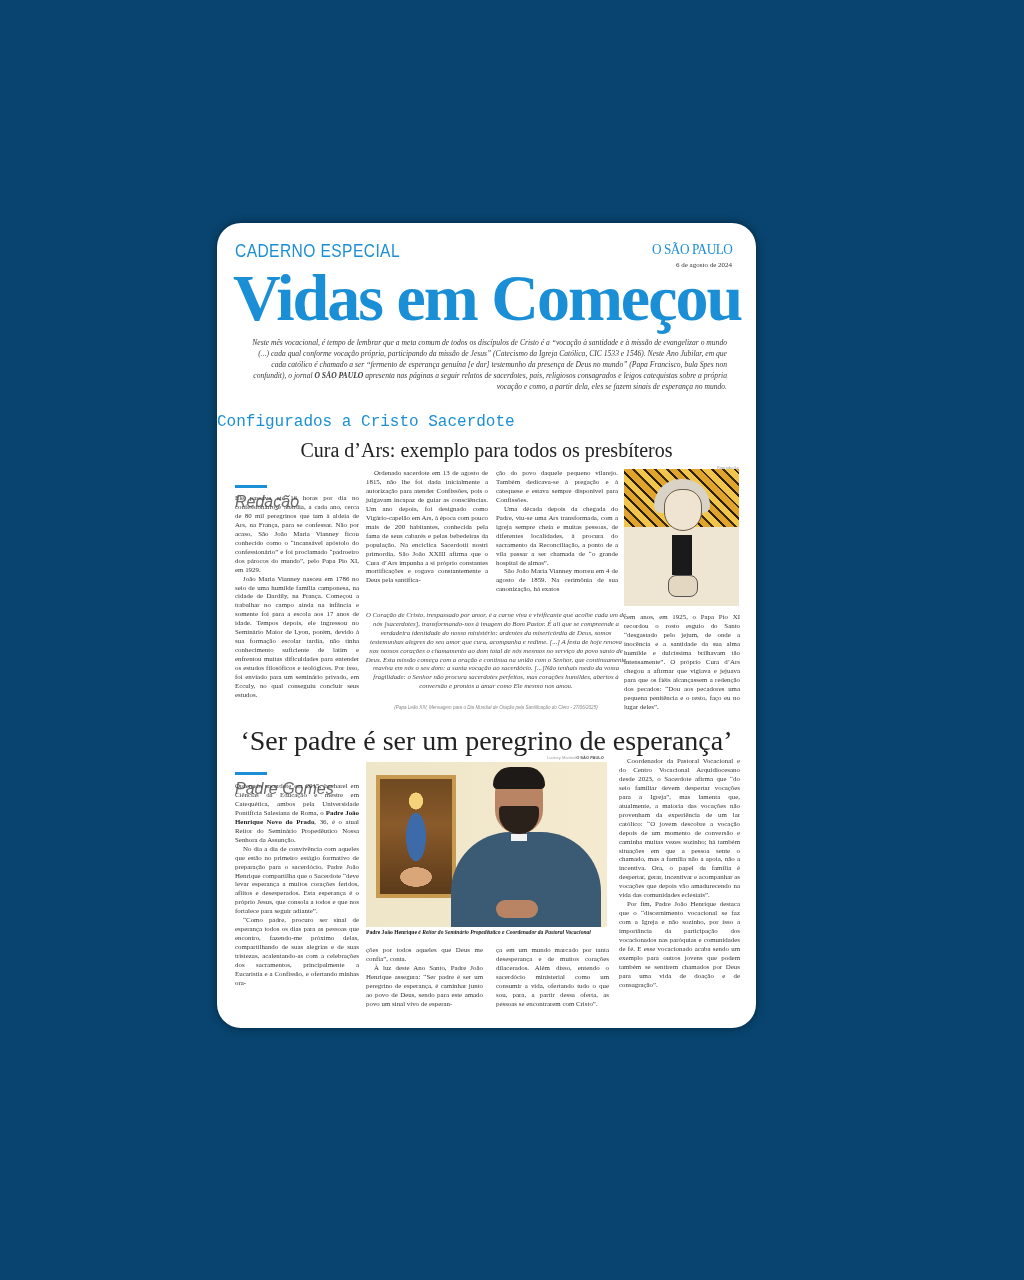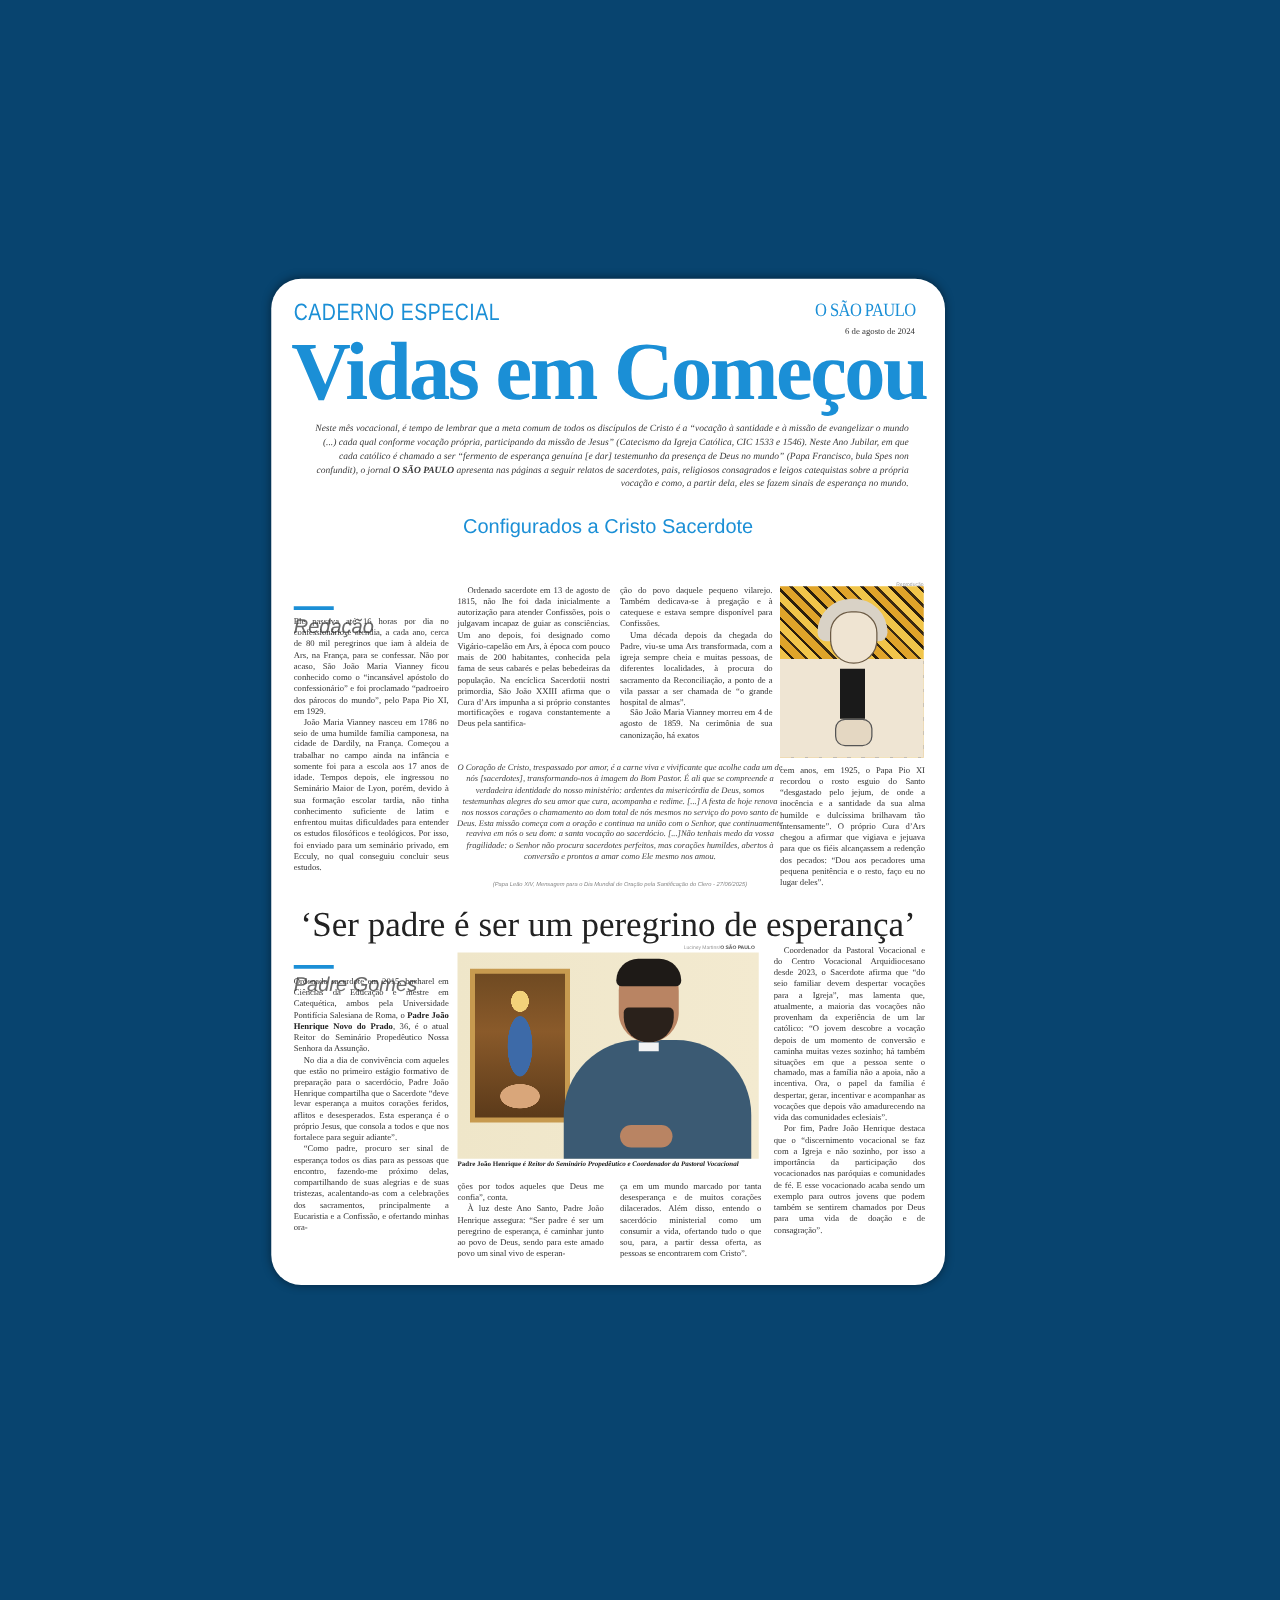"Configurados a Cristo Sacerdote" .section-title { font-family: Liberation Sans, sans-serif -> Liberation Mono, monospace; text-align: center -> none }
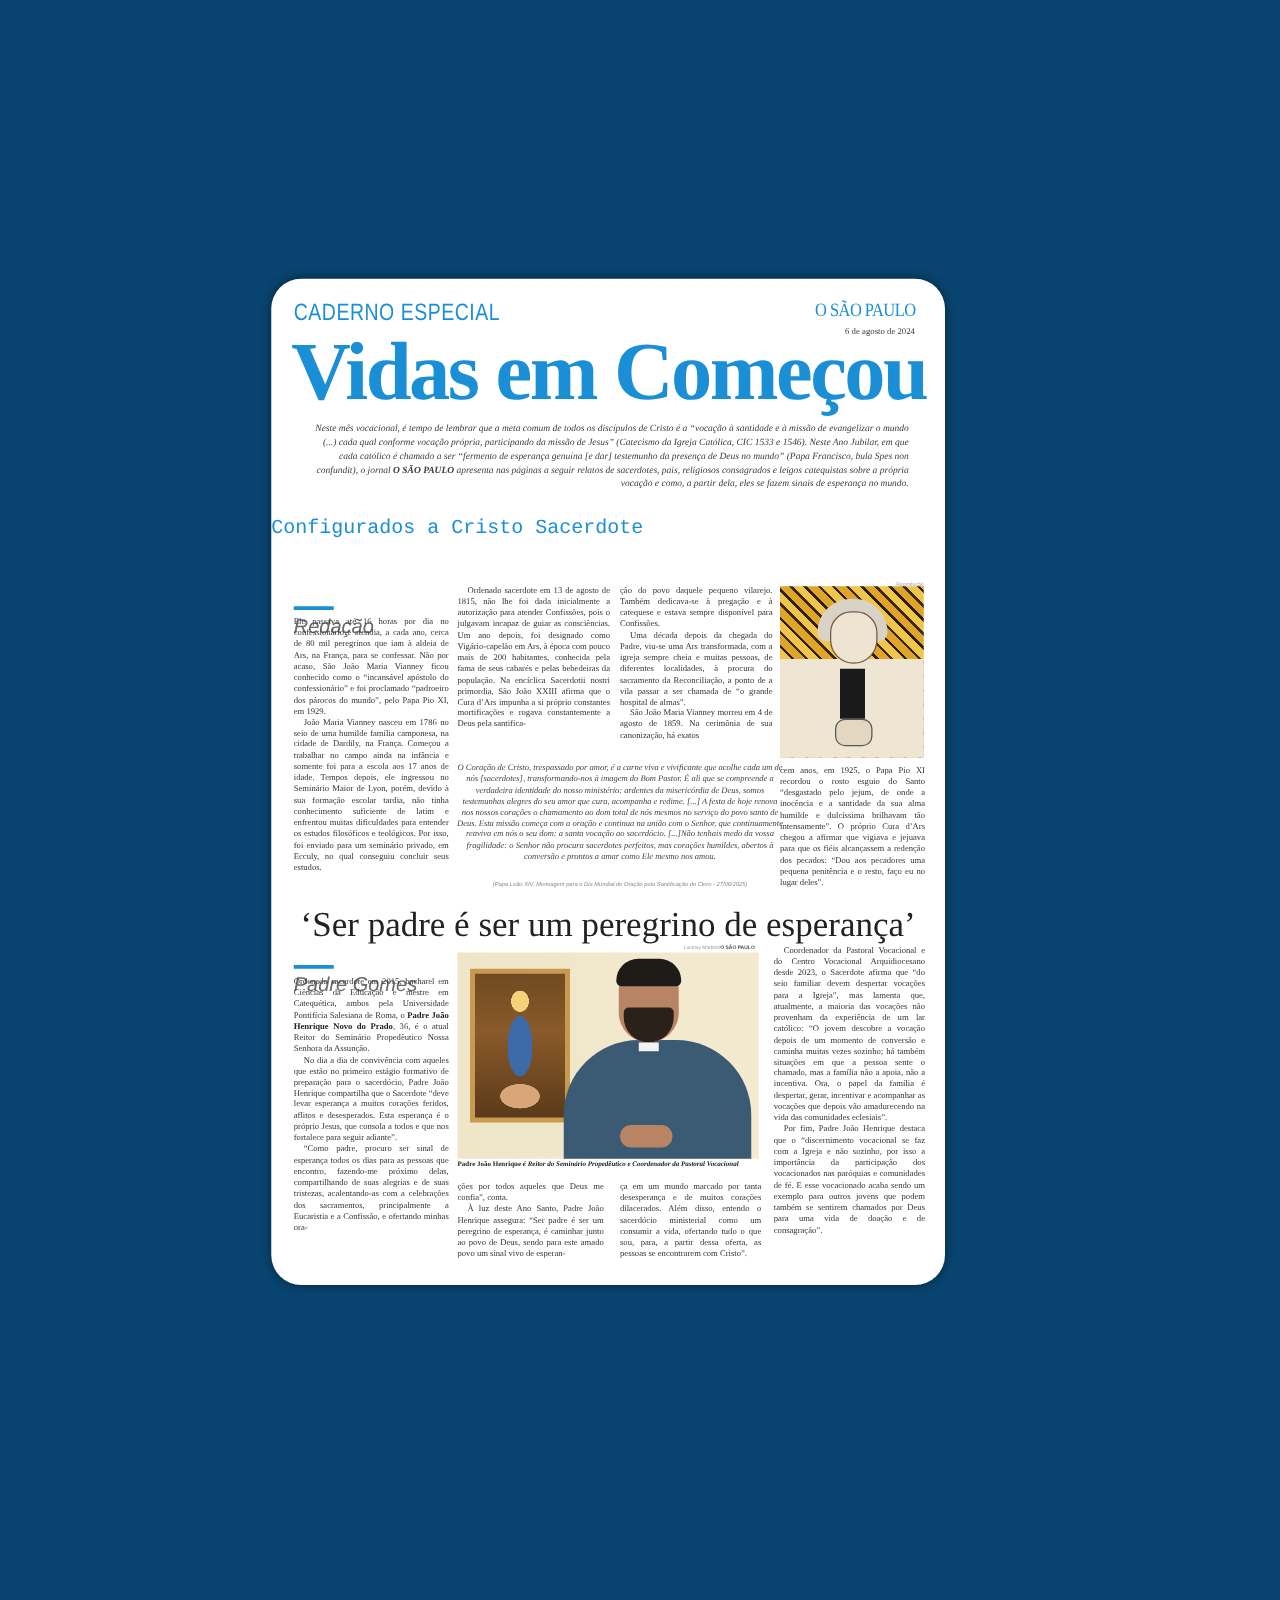"Cura d’Ars: exemplo para todos" div.abs { html: none -> <div>Cura d’Ars: exemplo para todos os presbíteros</div> }
